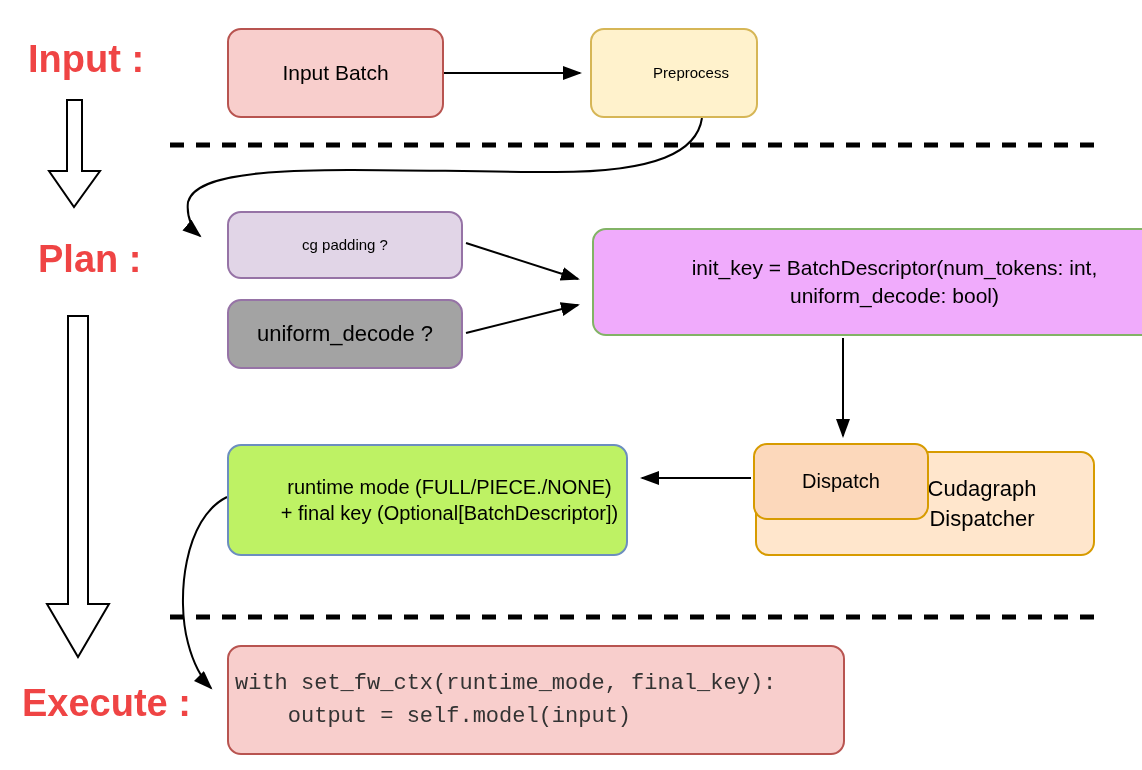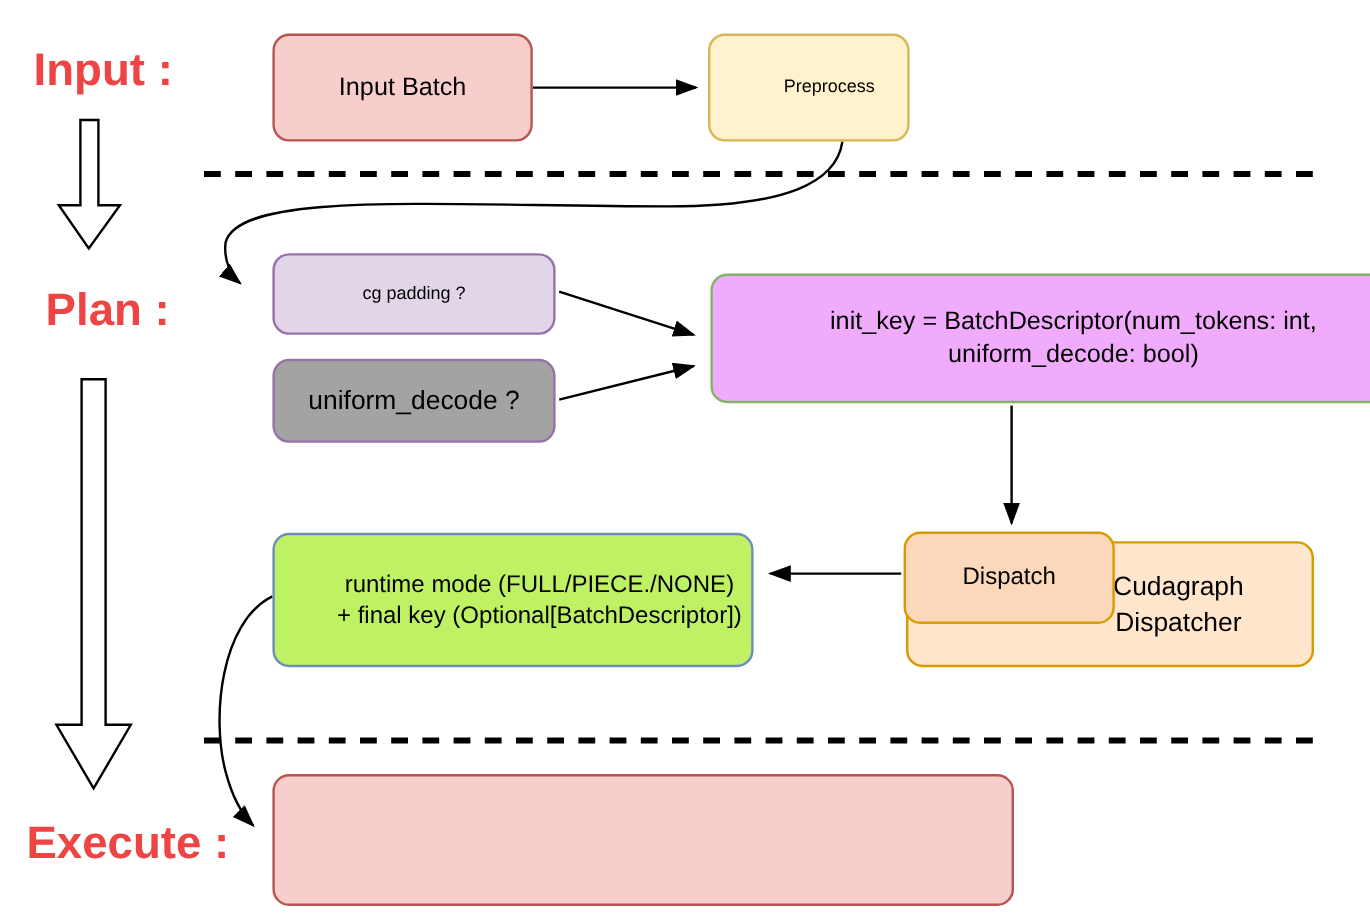"with set_fw_ctx(runtime_mode," span.code-line { html: none -> <span>with set_fw_ctx(runtime_mode, final_key):</span> }
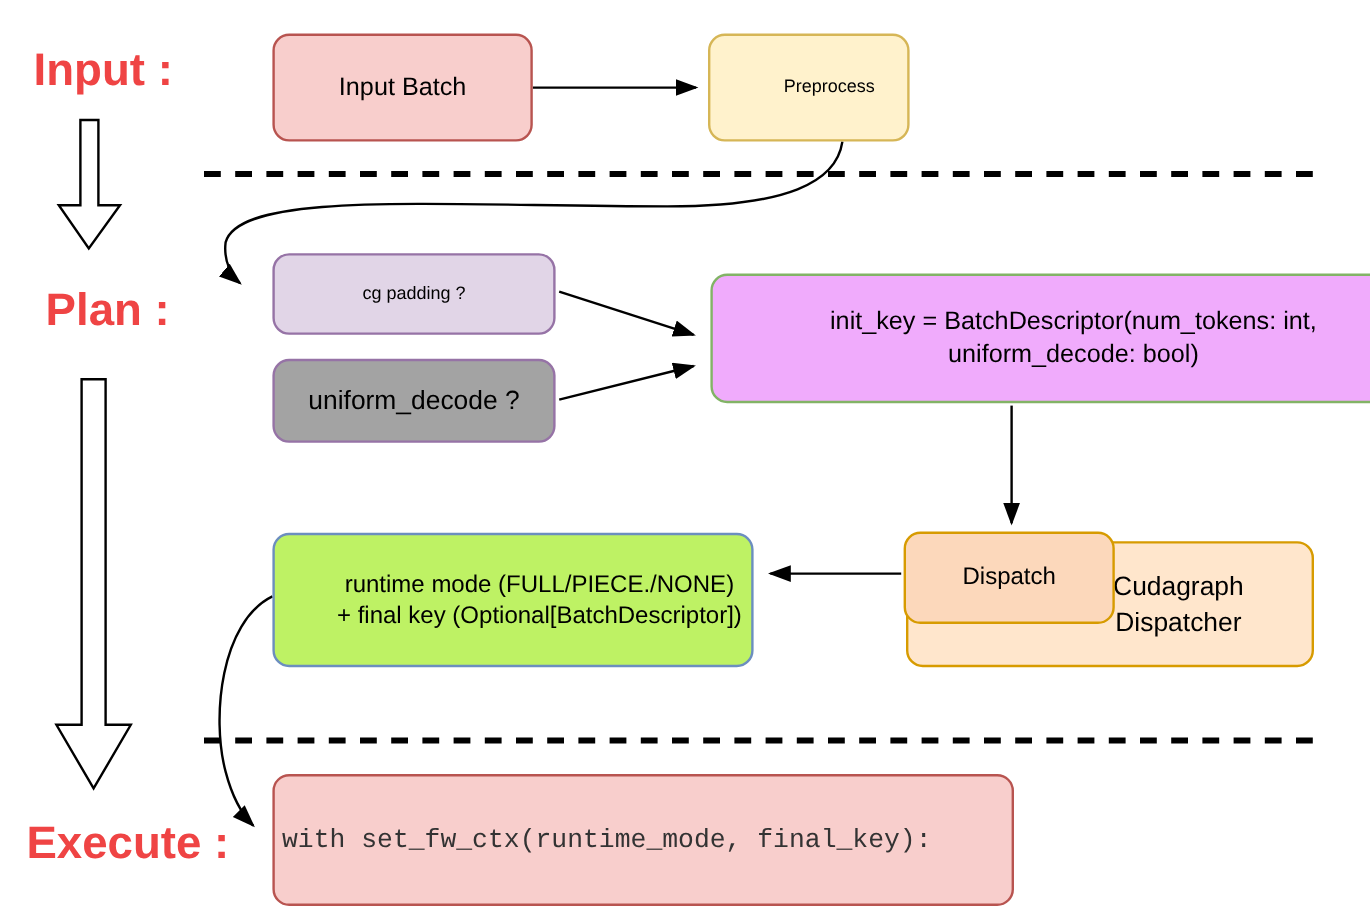"output = self.model(input)" span.code-line { html: none -> <span> output = self.model(input)</span> }
